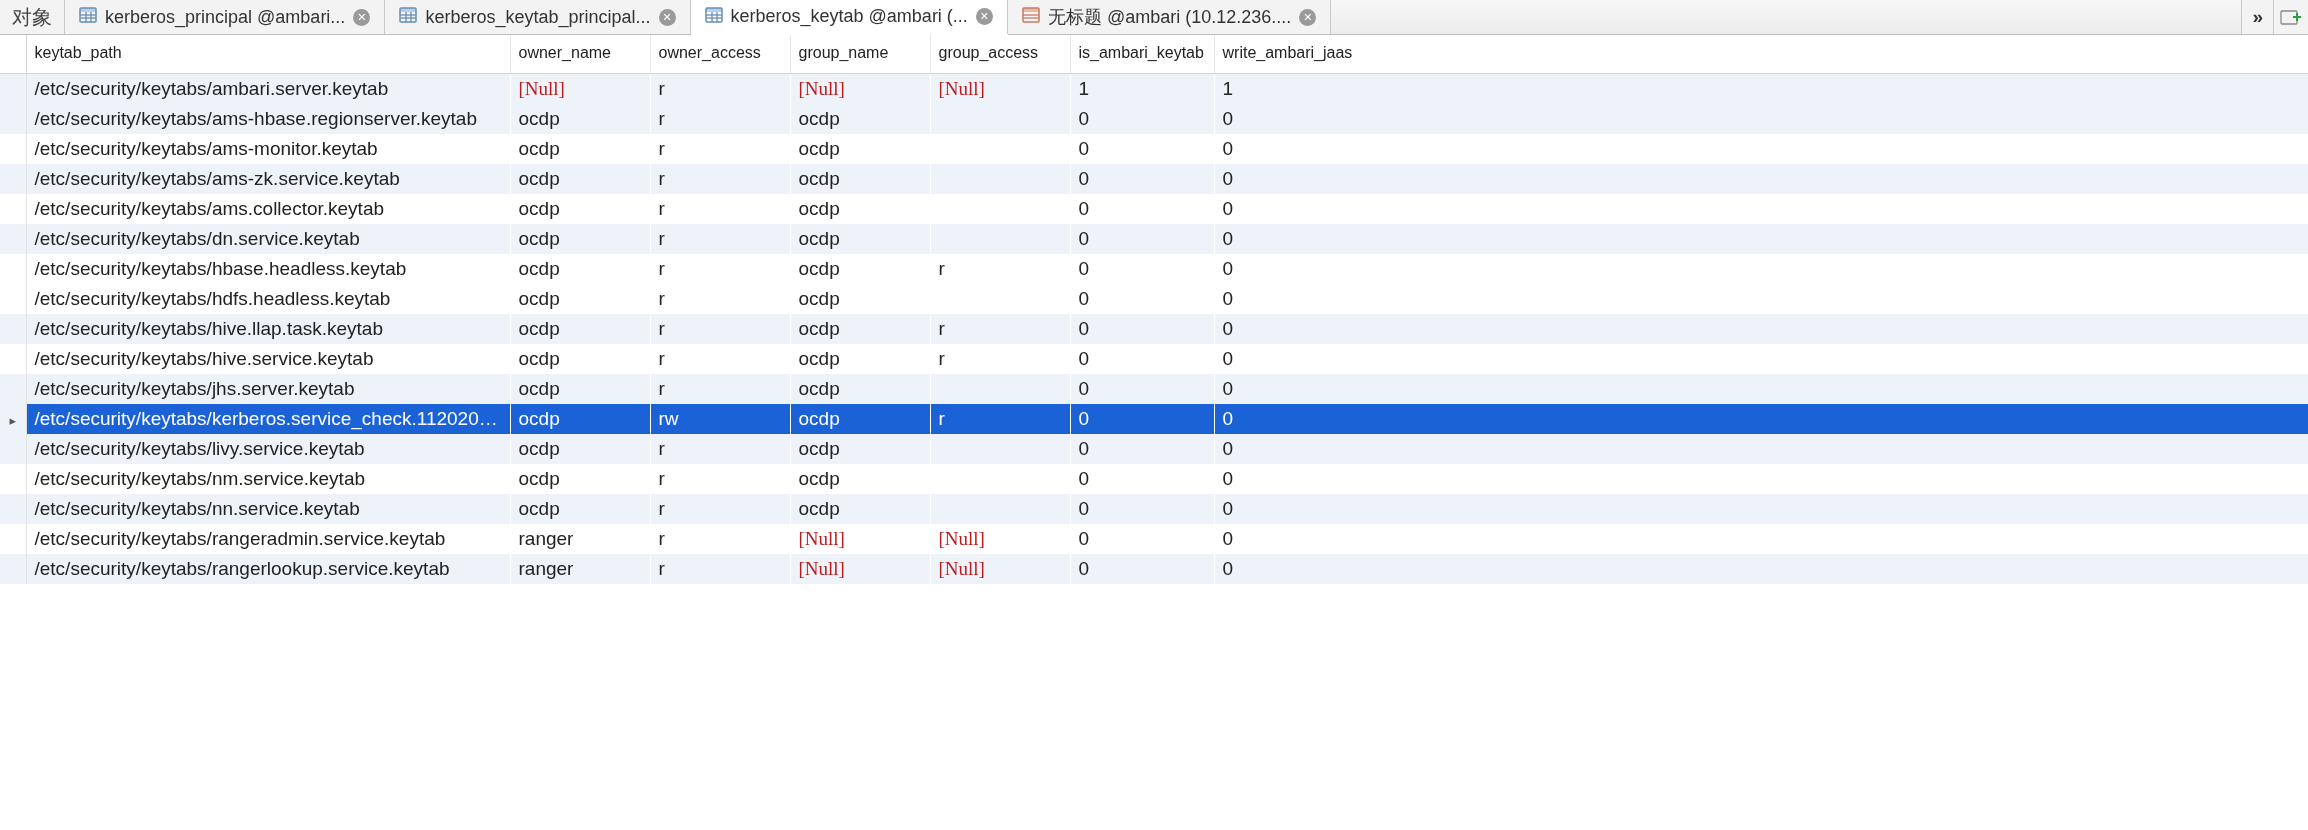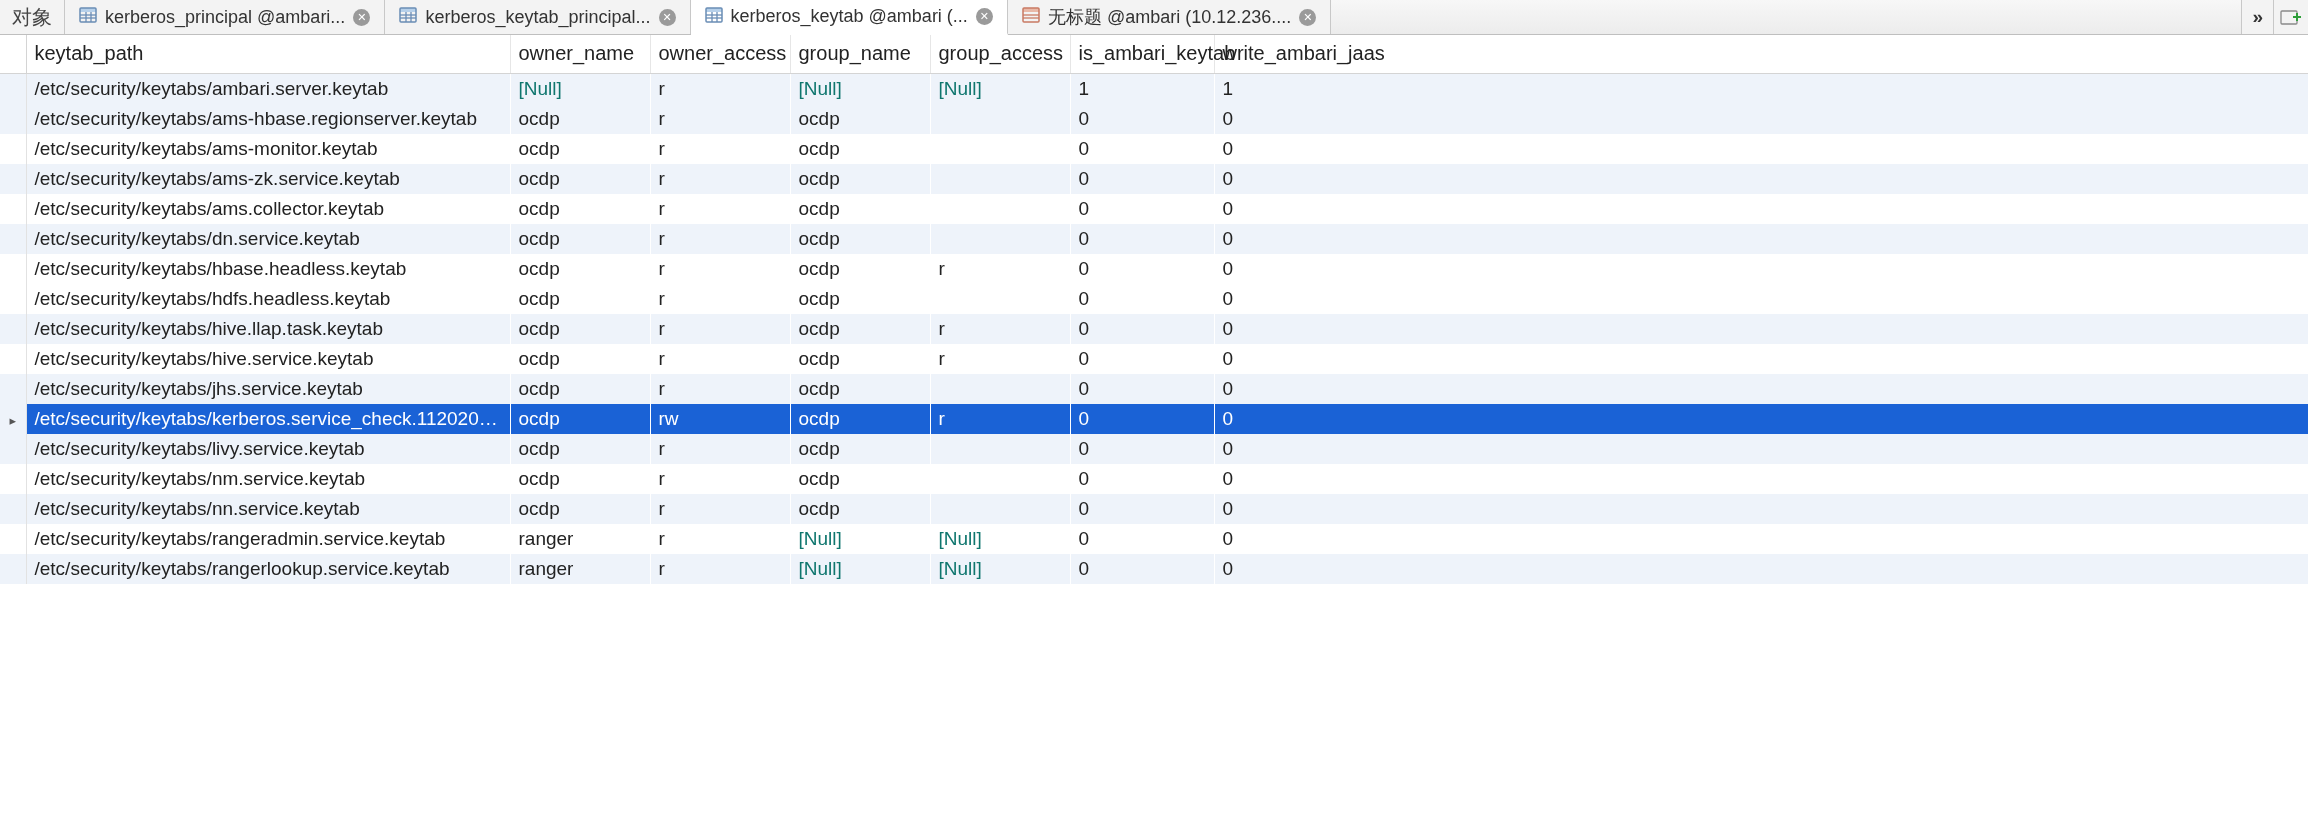"keytab_path" thead th { font-size: 20px -> 16px }
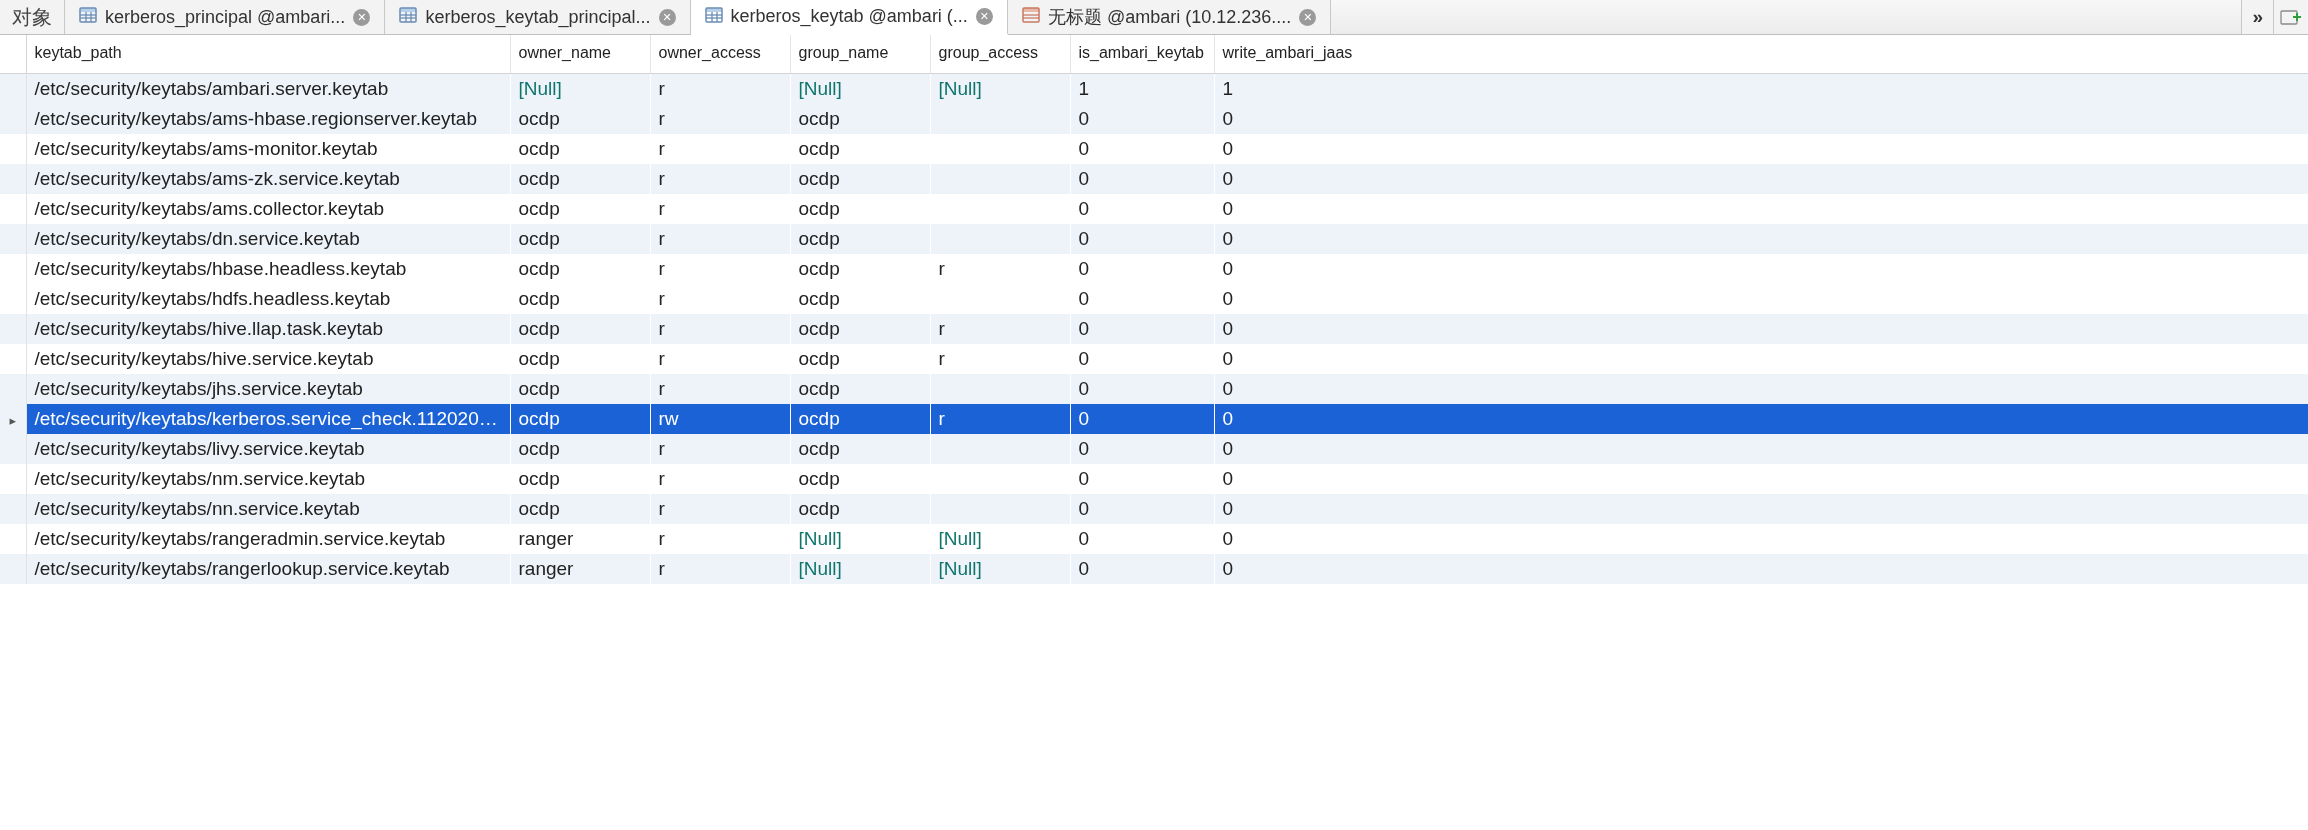"[Null]" .null { color: #0f766e -> #b91c1c; font-family: none -> Liberation Serif, serif }
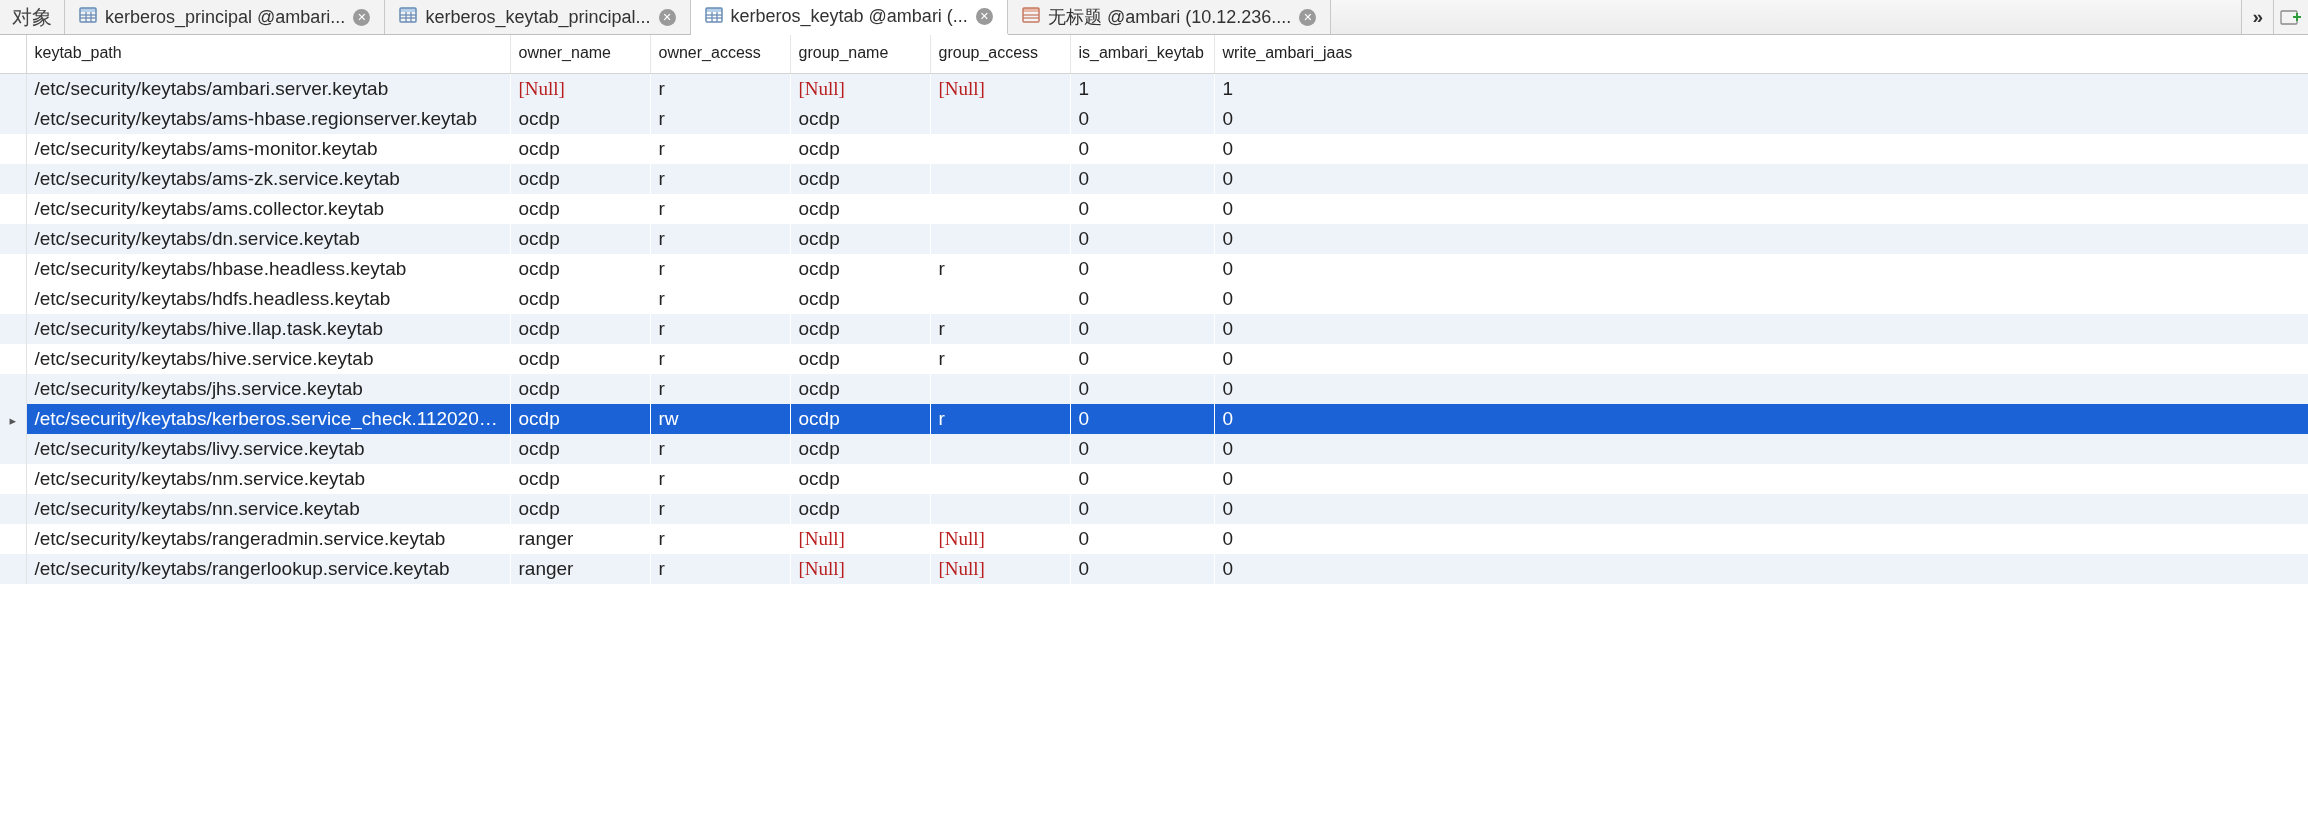"/etc/security/keytabs/jhs.service.keytab" td { text: /etc/security/keytabs/jhs.service.keytab -> /etc/security/keytabs/jhs.server.keytab }
